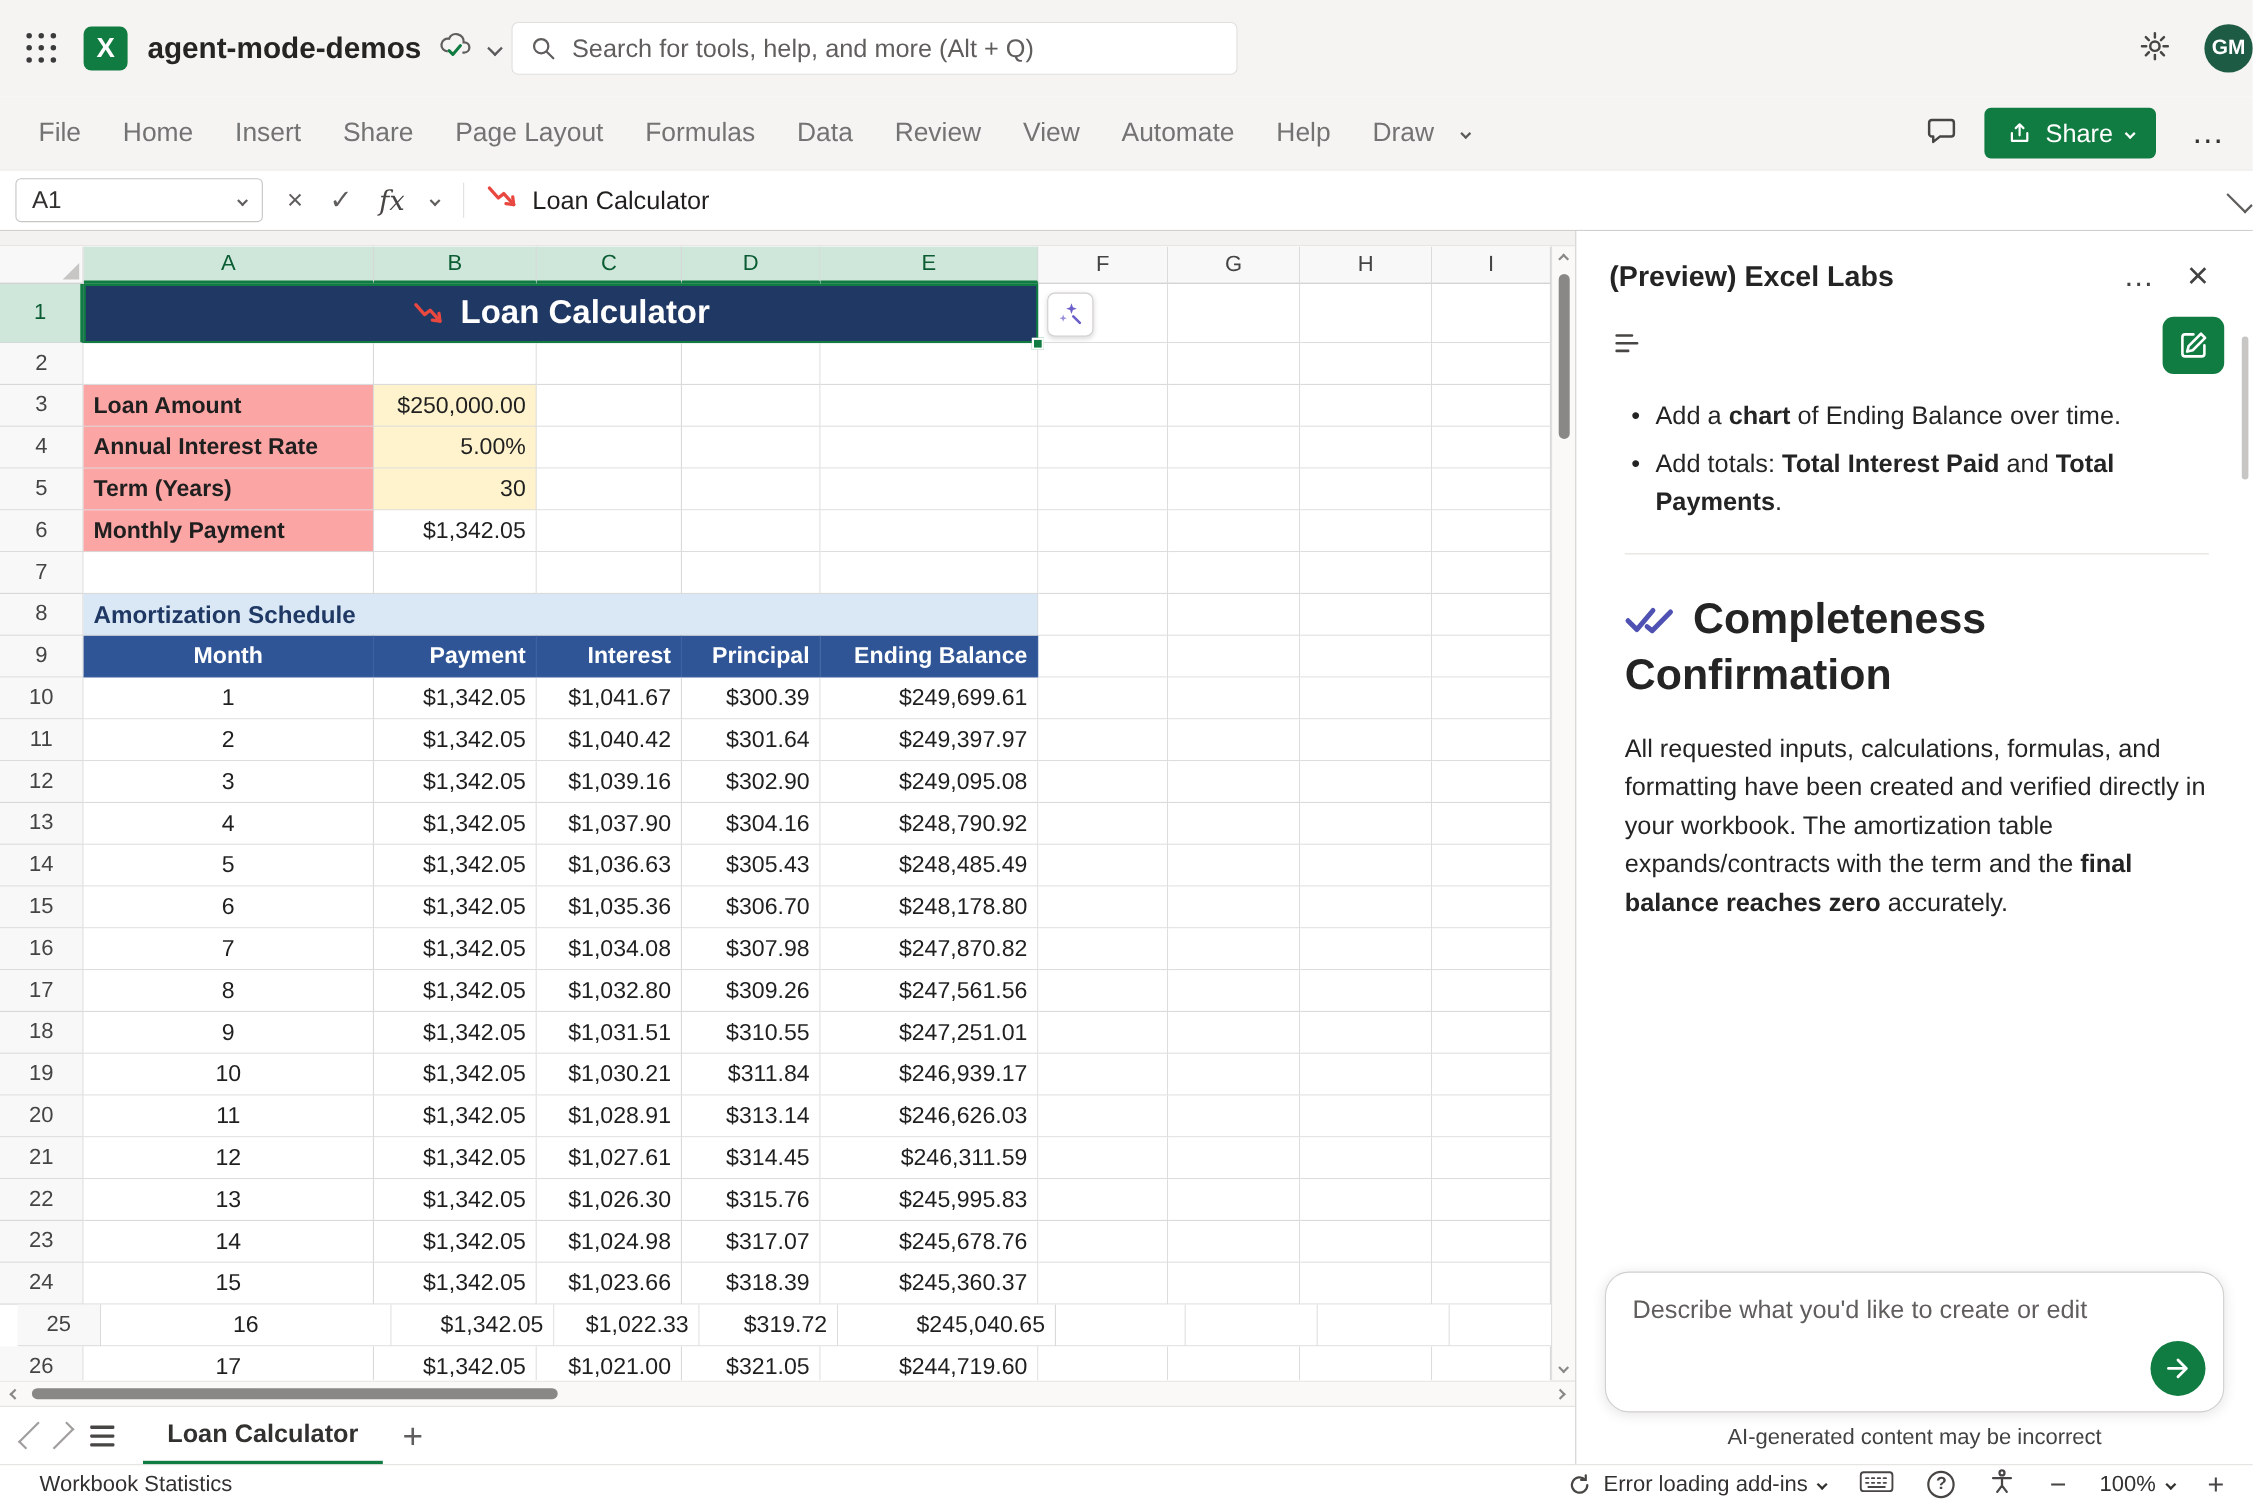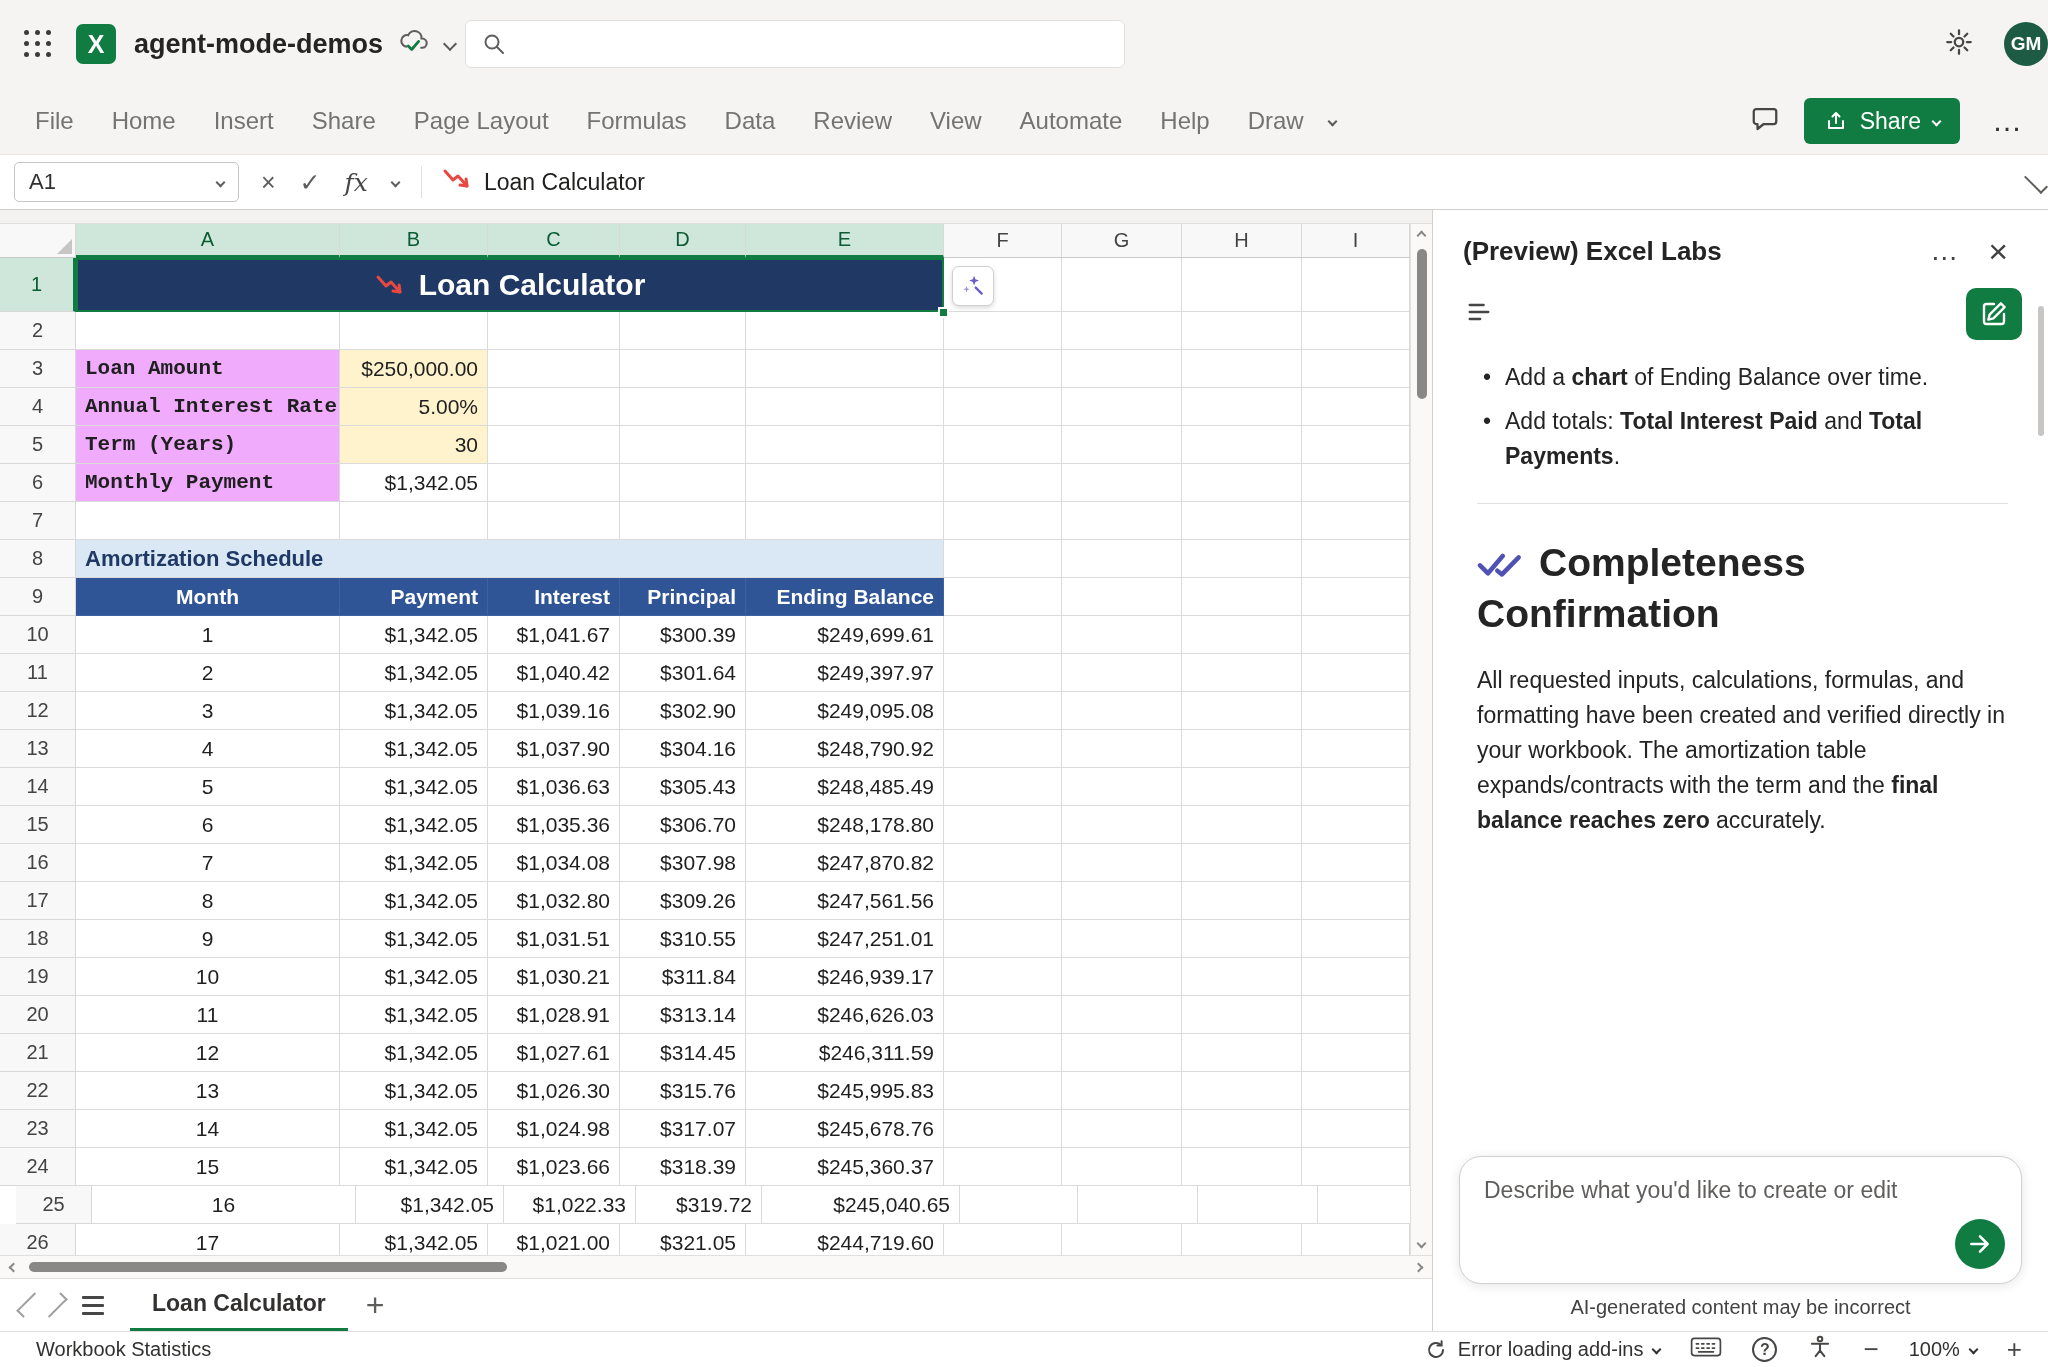"Search for tools, help, and" input { html: none -> <input> }
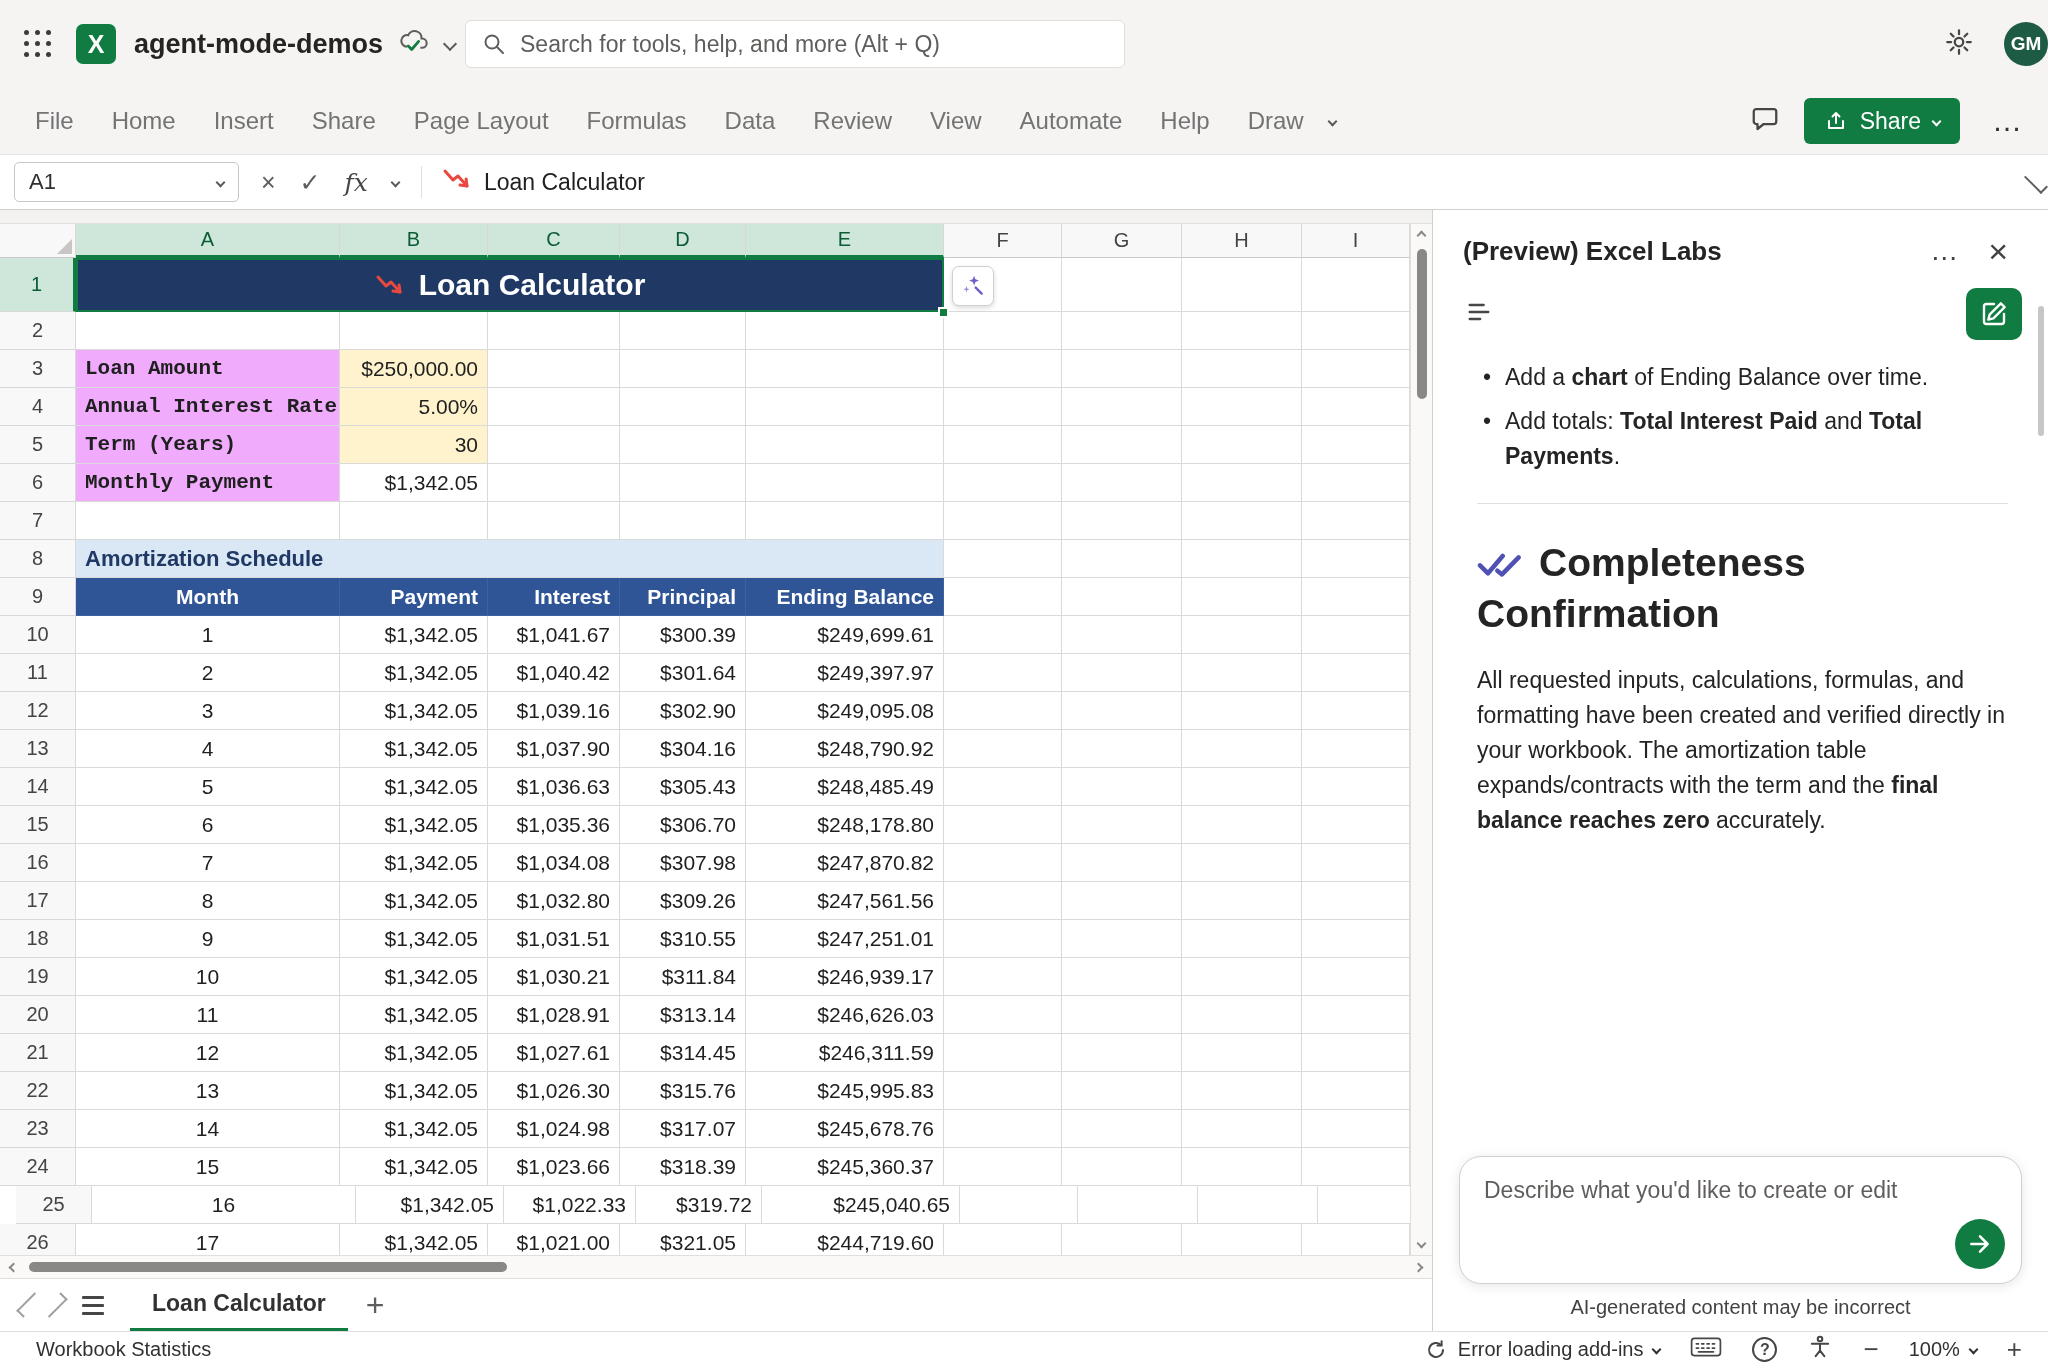"Loan Amount" .cell.lbl { background: #f0abfc -> #fca5a5; font-family: Liberation Mono, monospace -> none }
